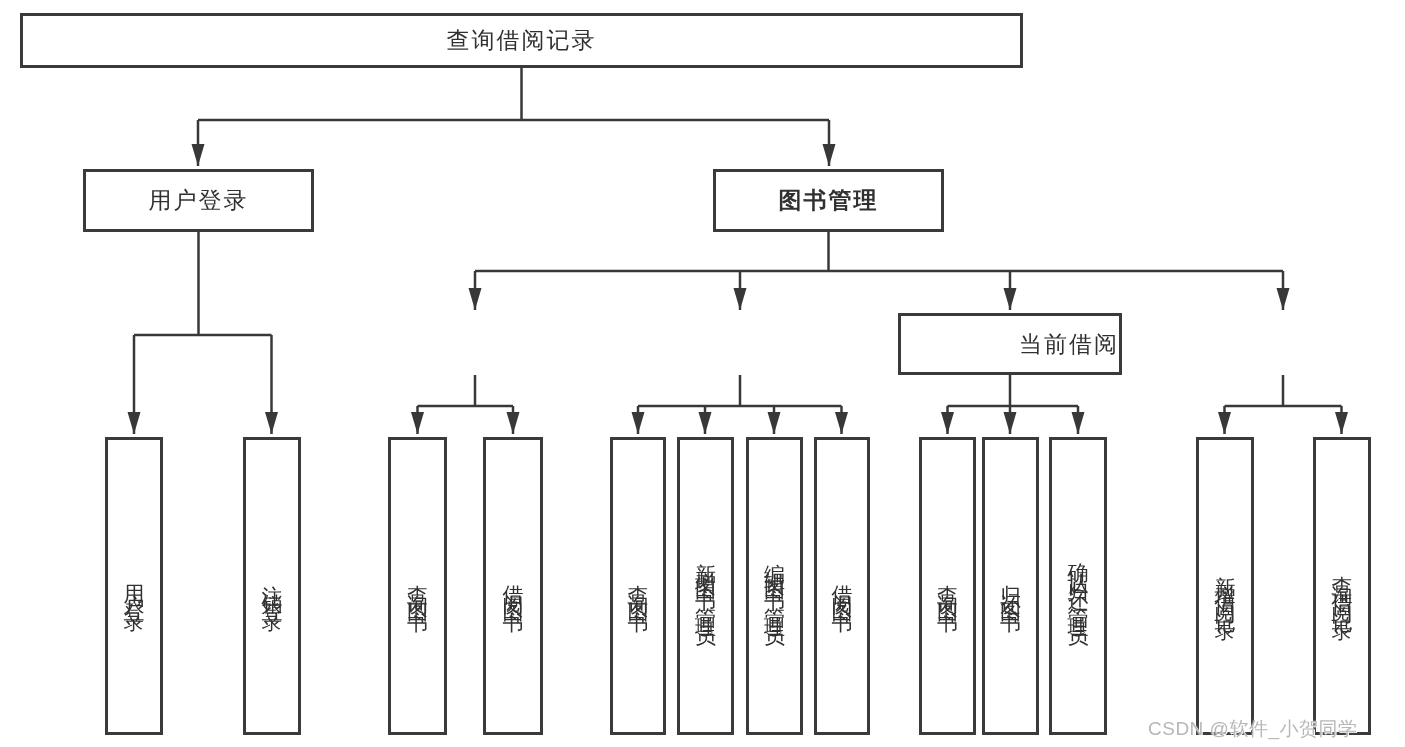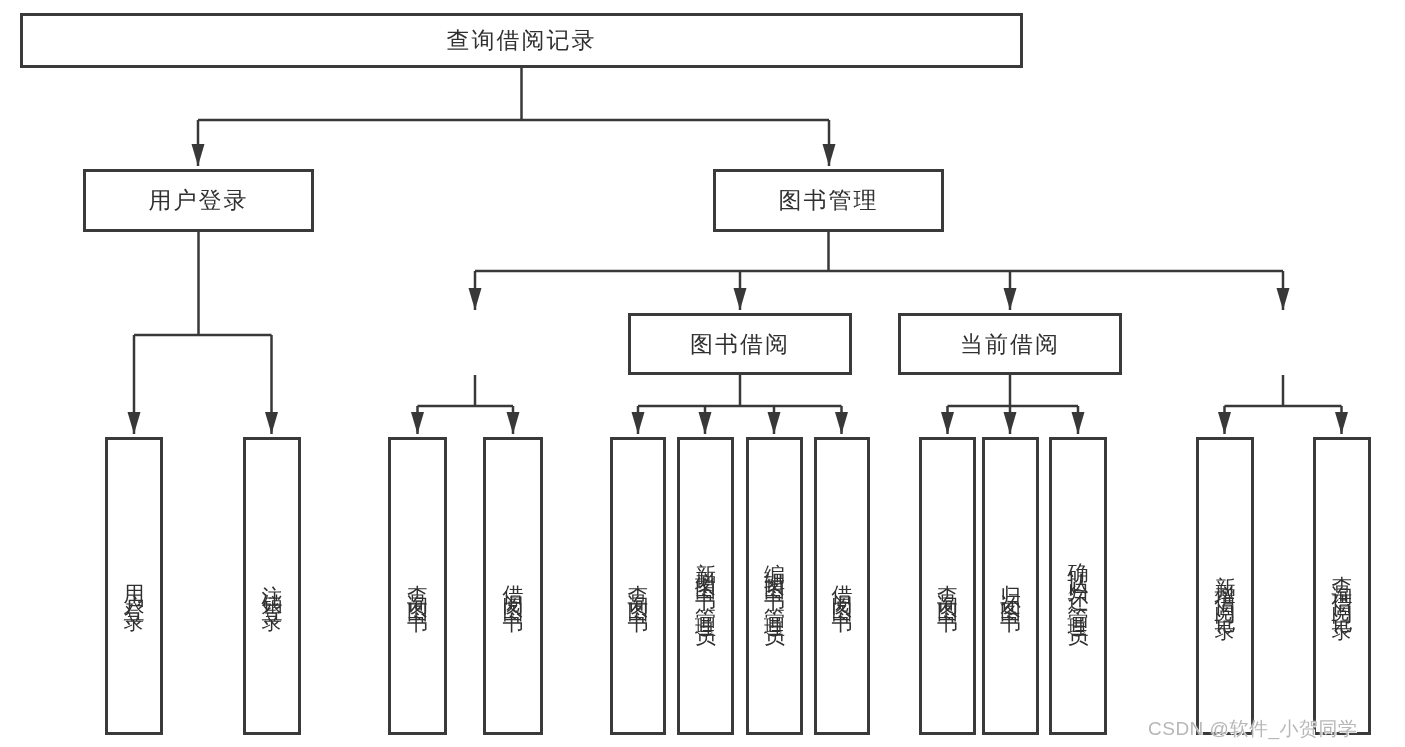"图书管理" div.hbox { font-weight: none -> bold }
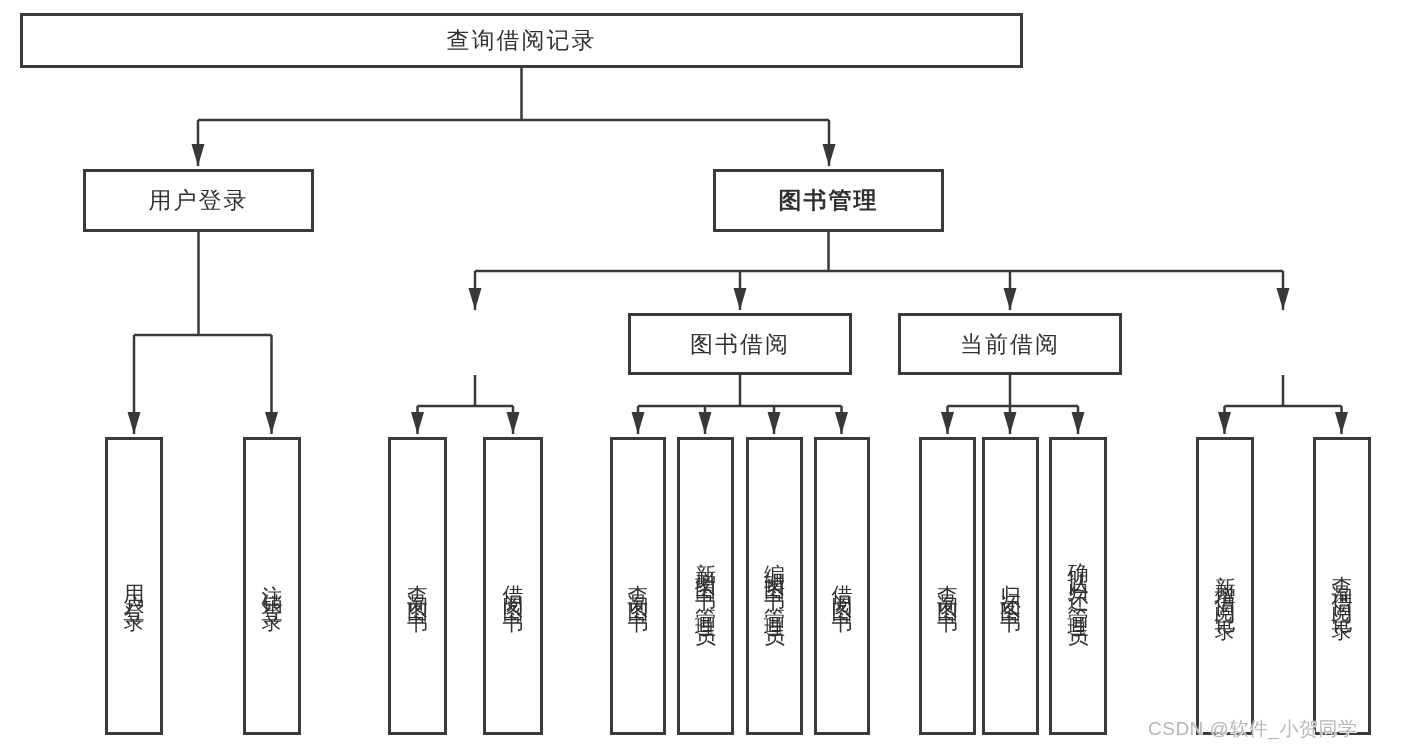"图书借阅" div.hbox { html: <div> <span>图书借阅</span> </div> -> none }
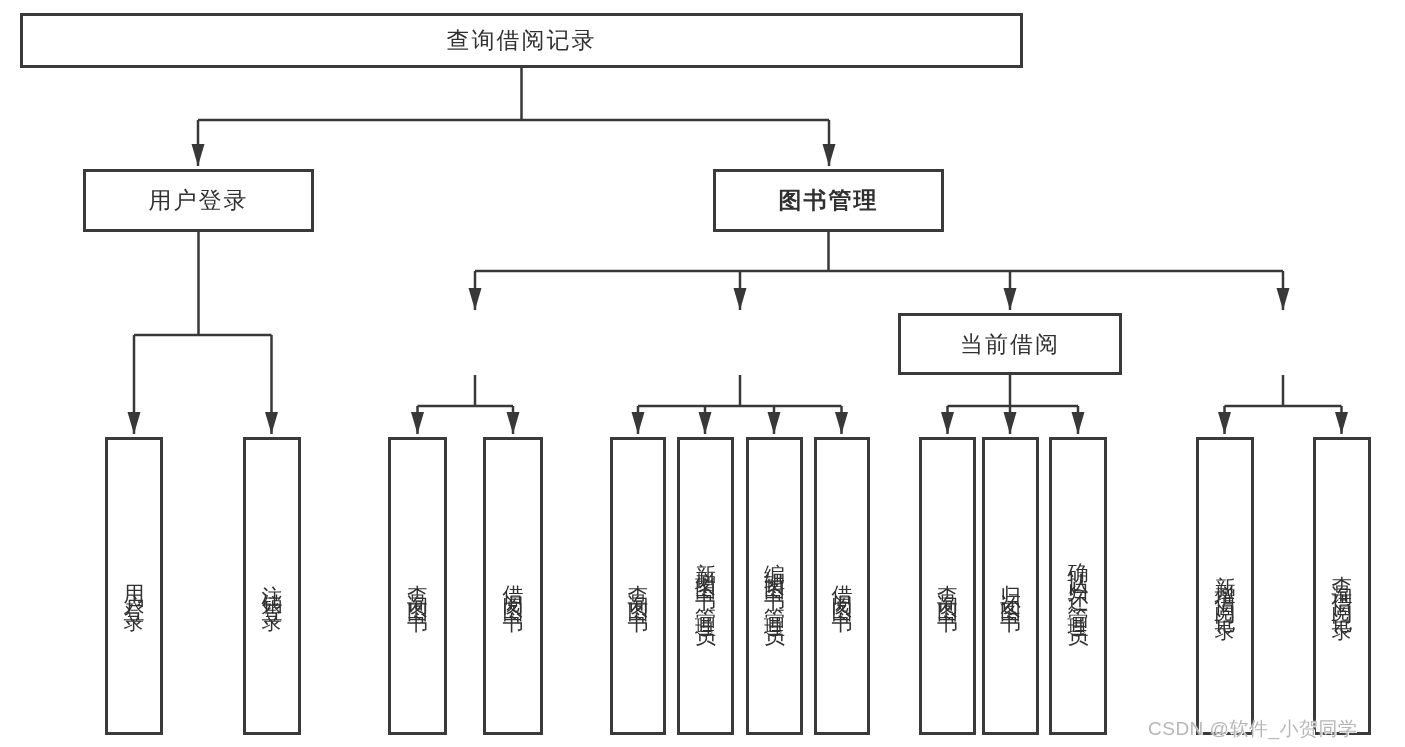"当前借阅" div.hbox { justify-content: none -> flex-end }
